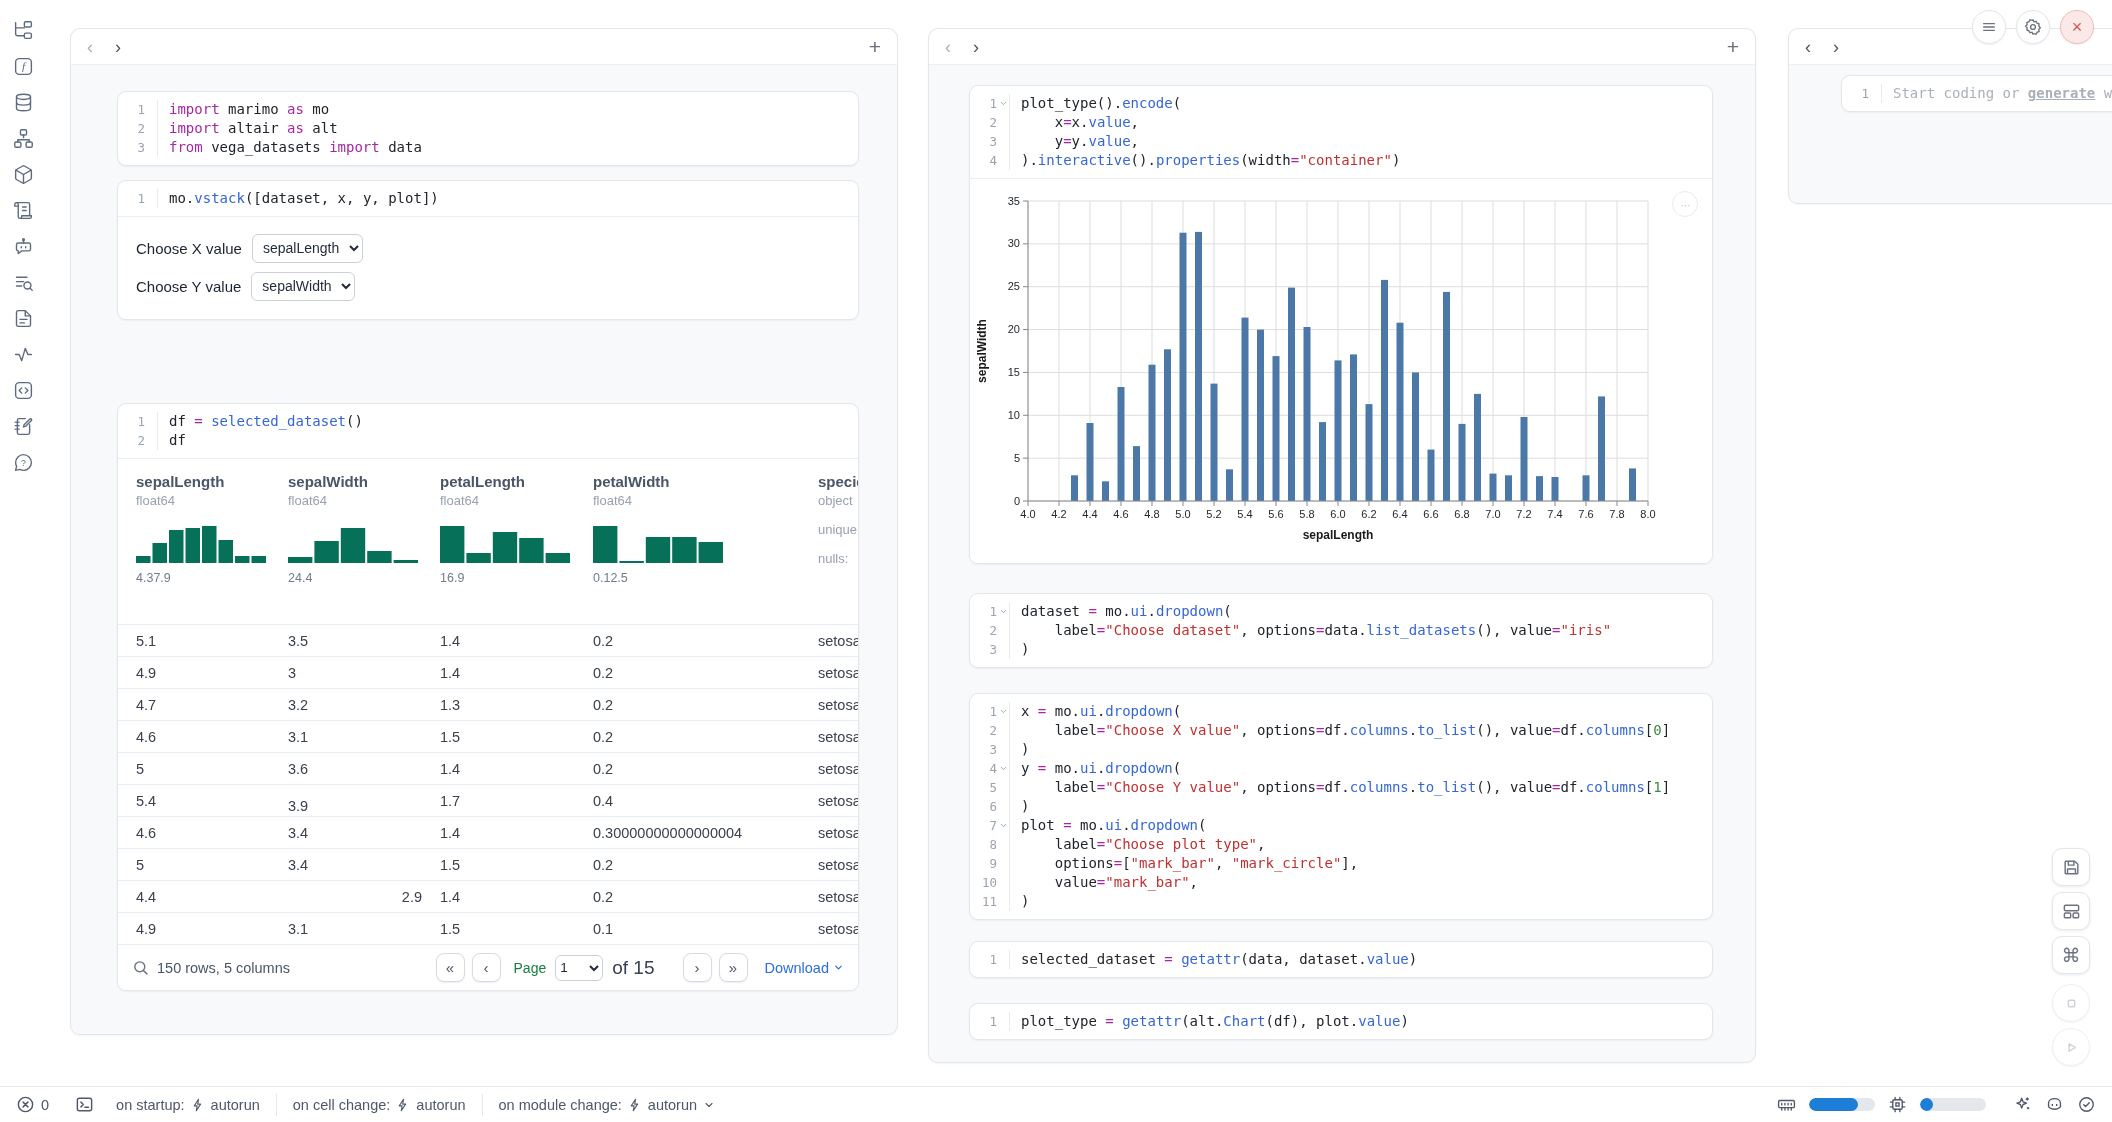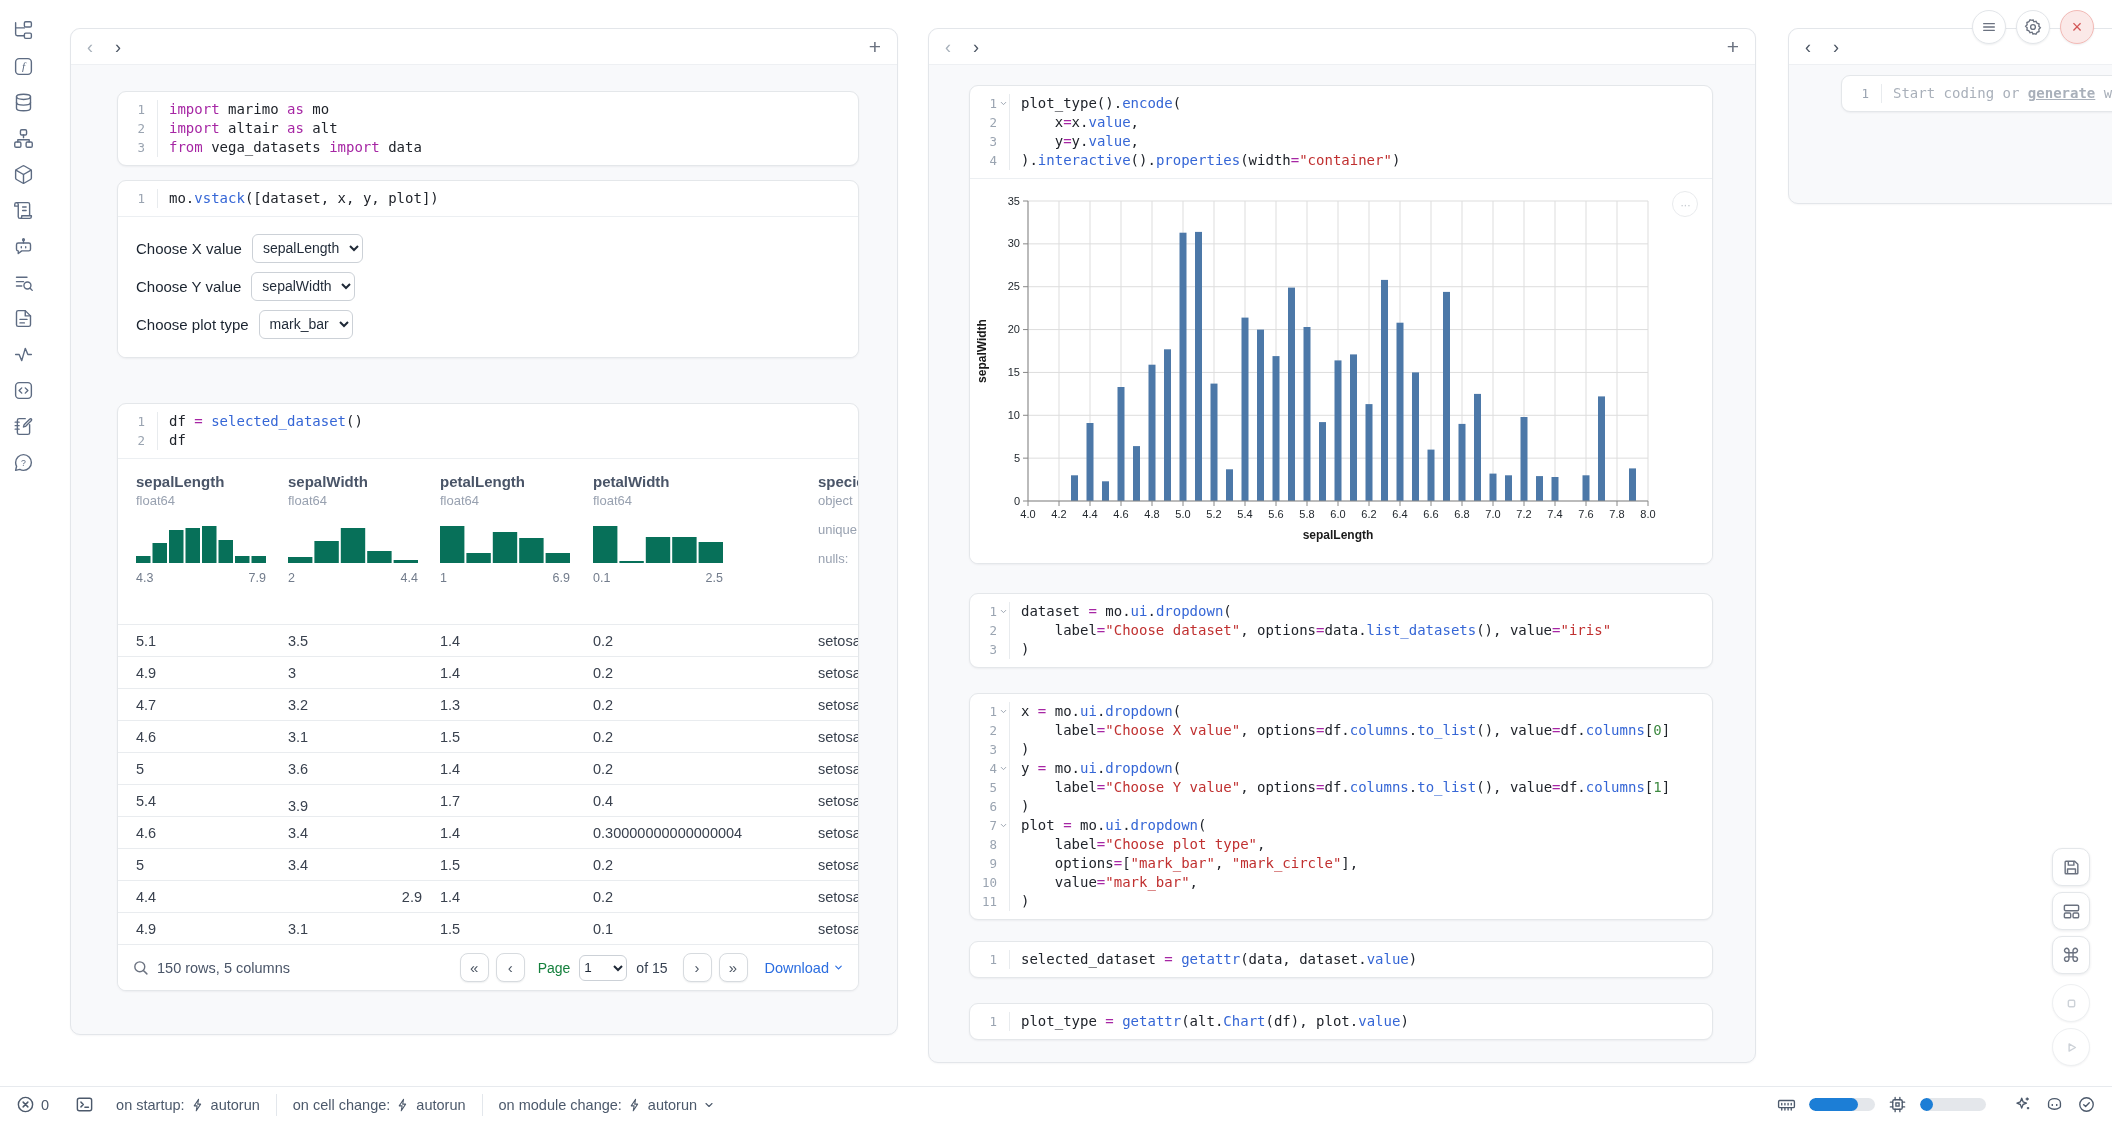"Choose plot type" div.ctl-row { html: <div> <span>Choose plot type</span> <select><option>mark_bar</option></select> </div> -> none }
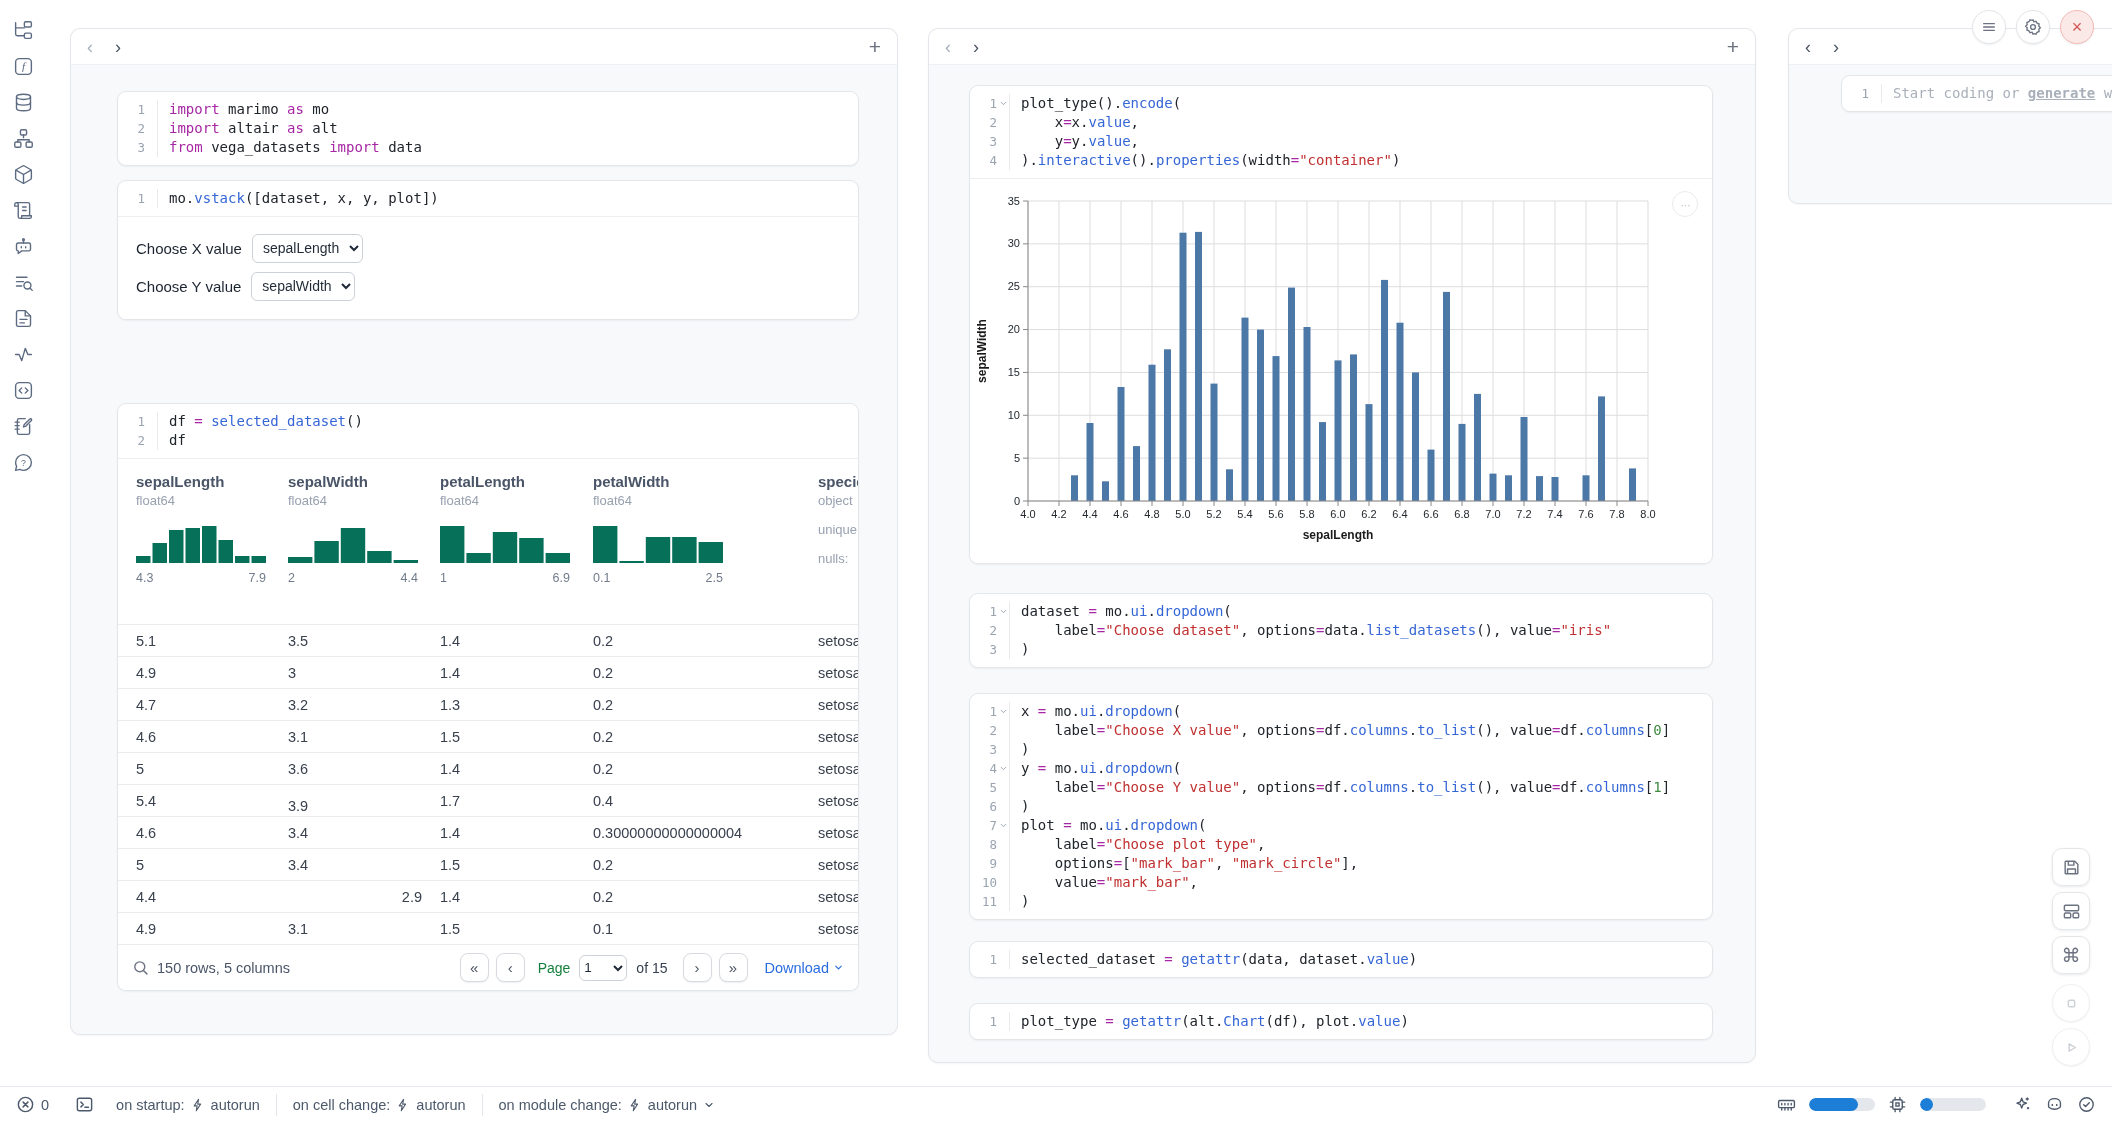"4.3" .th-minmax { justify-content: space-between -> flex-start }
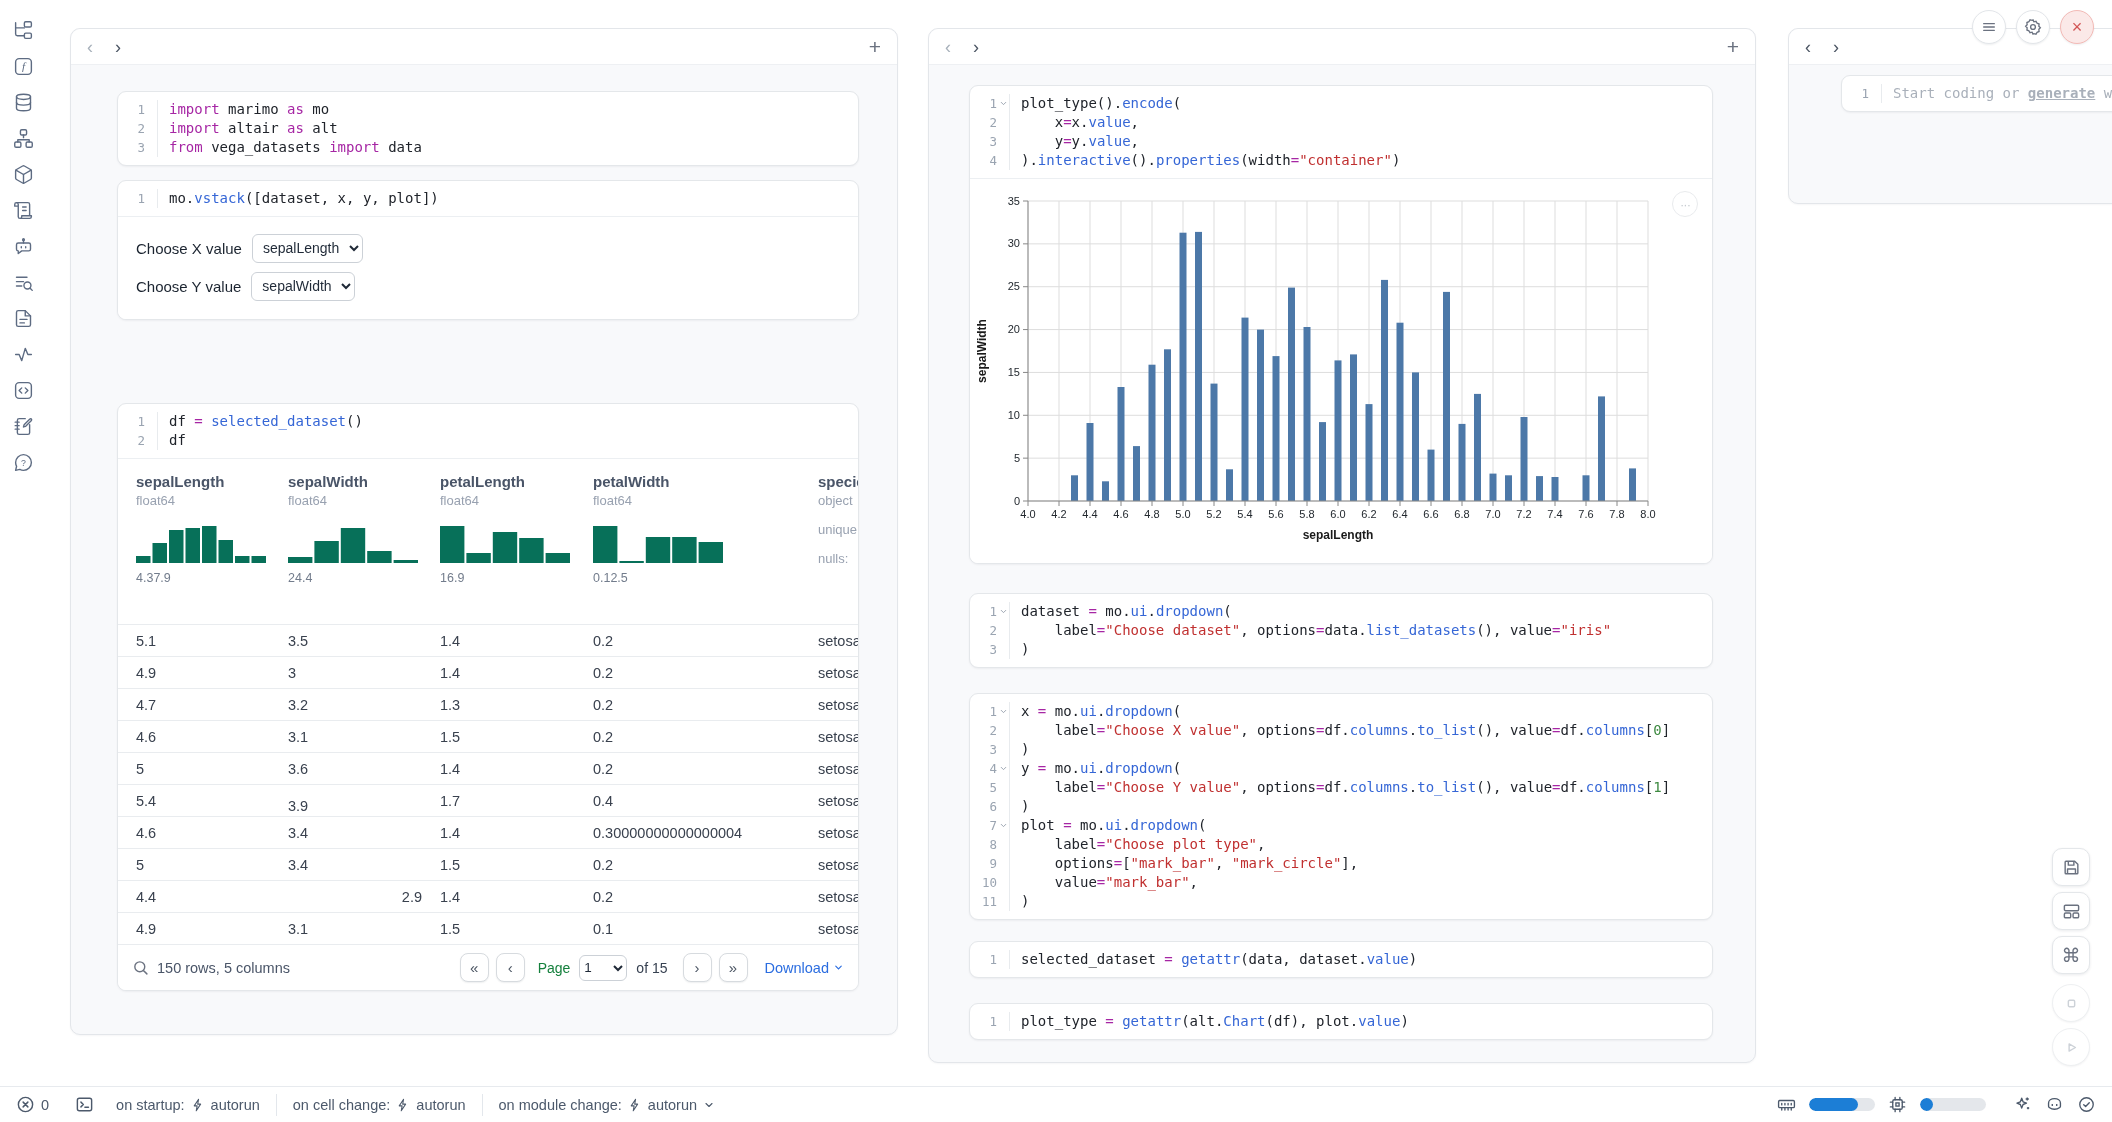"of 15" .pg-of { font-size: 14px -> 19px; margin: 0 8px 0 2px -> 0 21px 0 2px }
